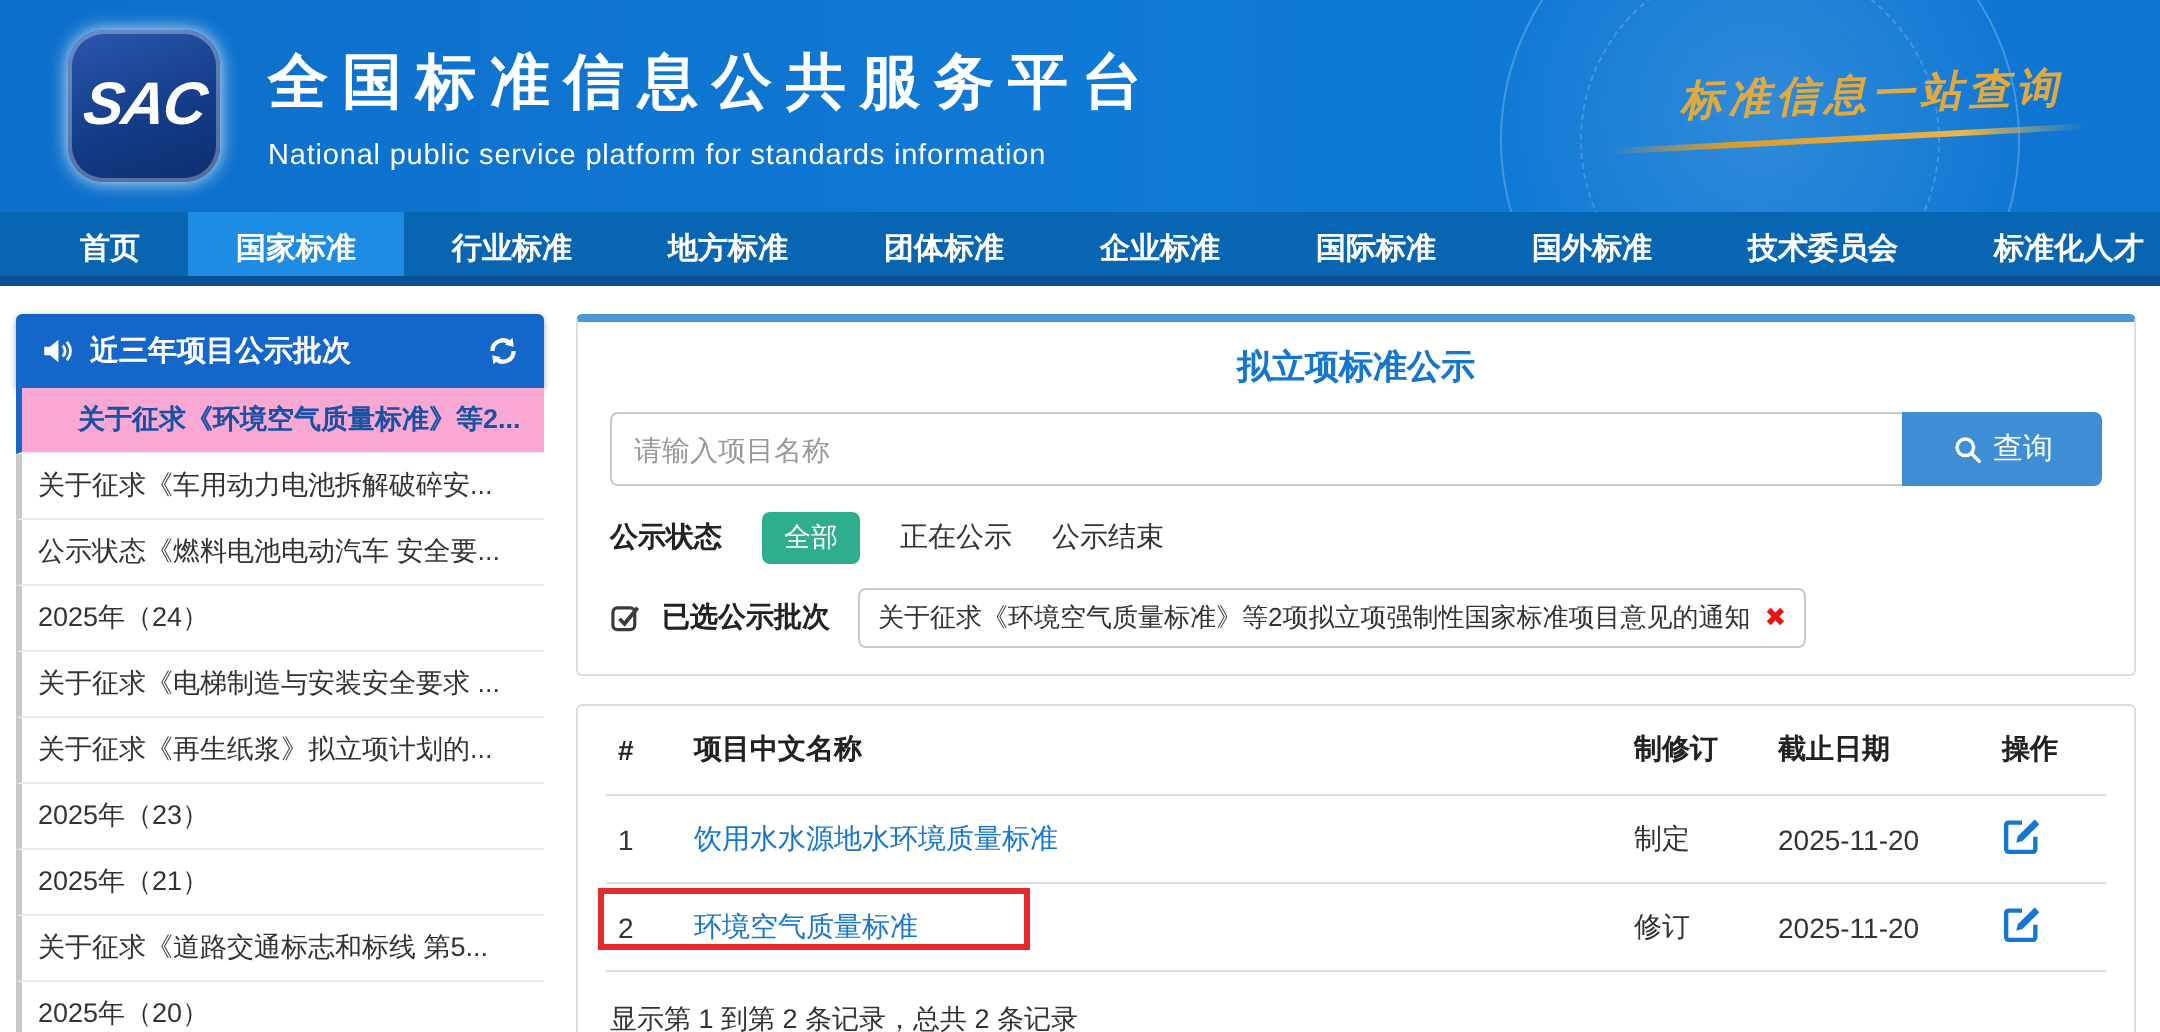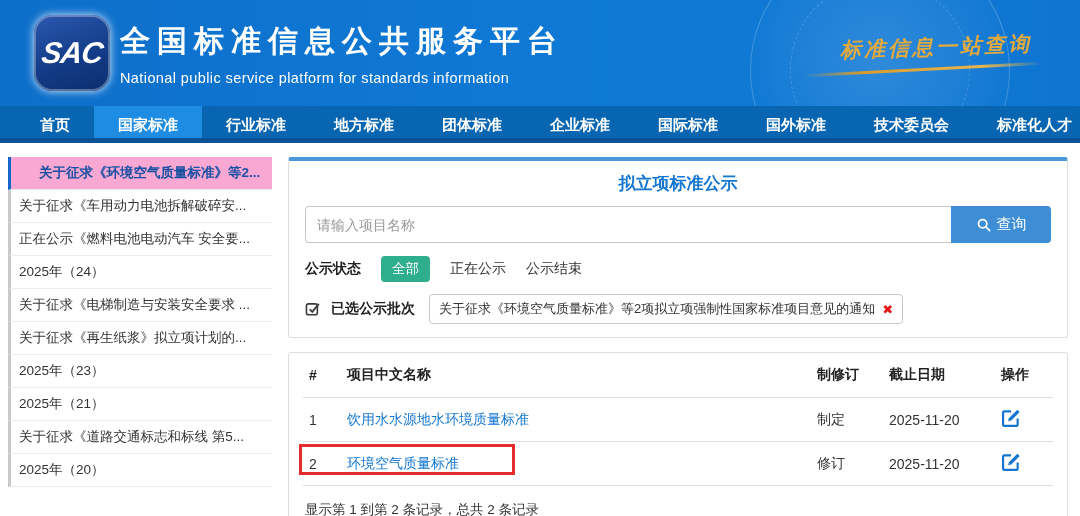"全国标准信息公共服务平台" .title-block { margin-left: 10px -> 24px }
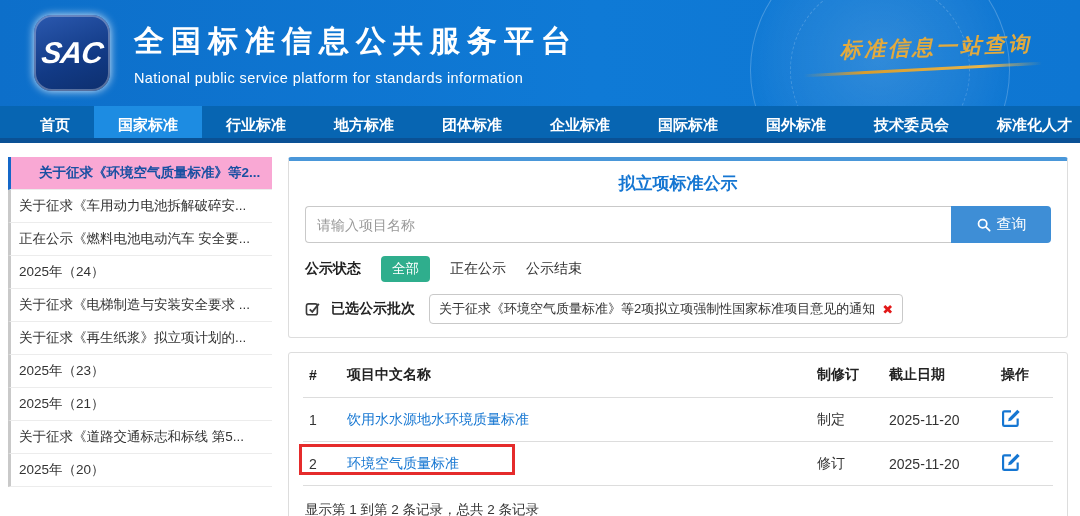"近三年项目公示批次" div.sidebar-header { html: none -> <div> <span> <svg> <path></path> <path></path> <path></path> </svg> </span> <span>近三年项目公示批次</span> <span> <svg> <path></path> <path></path> <polygon></polygon> <polygon></polygon> </svg> </span> </div> }
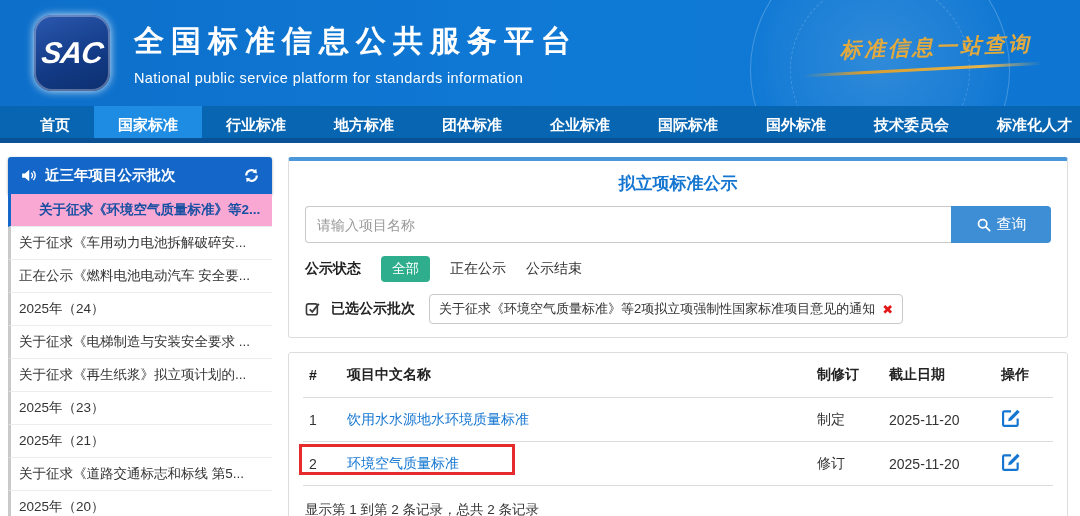"正在公示《燃料电池电动汽车 安全要..." div.sidebar-item { text: 正在公示 -> 公示状态 }
